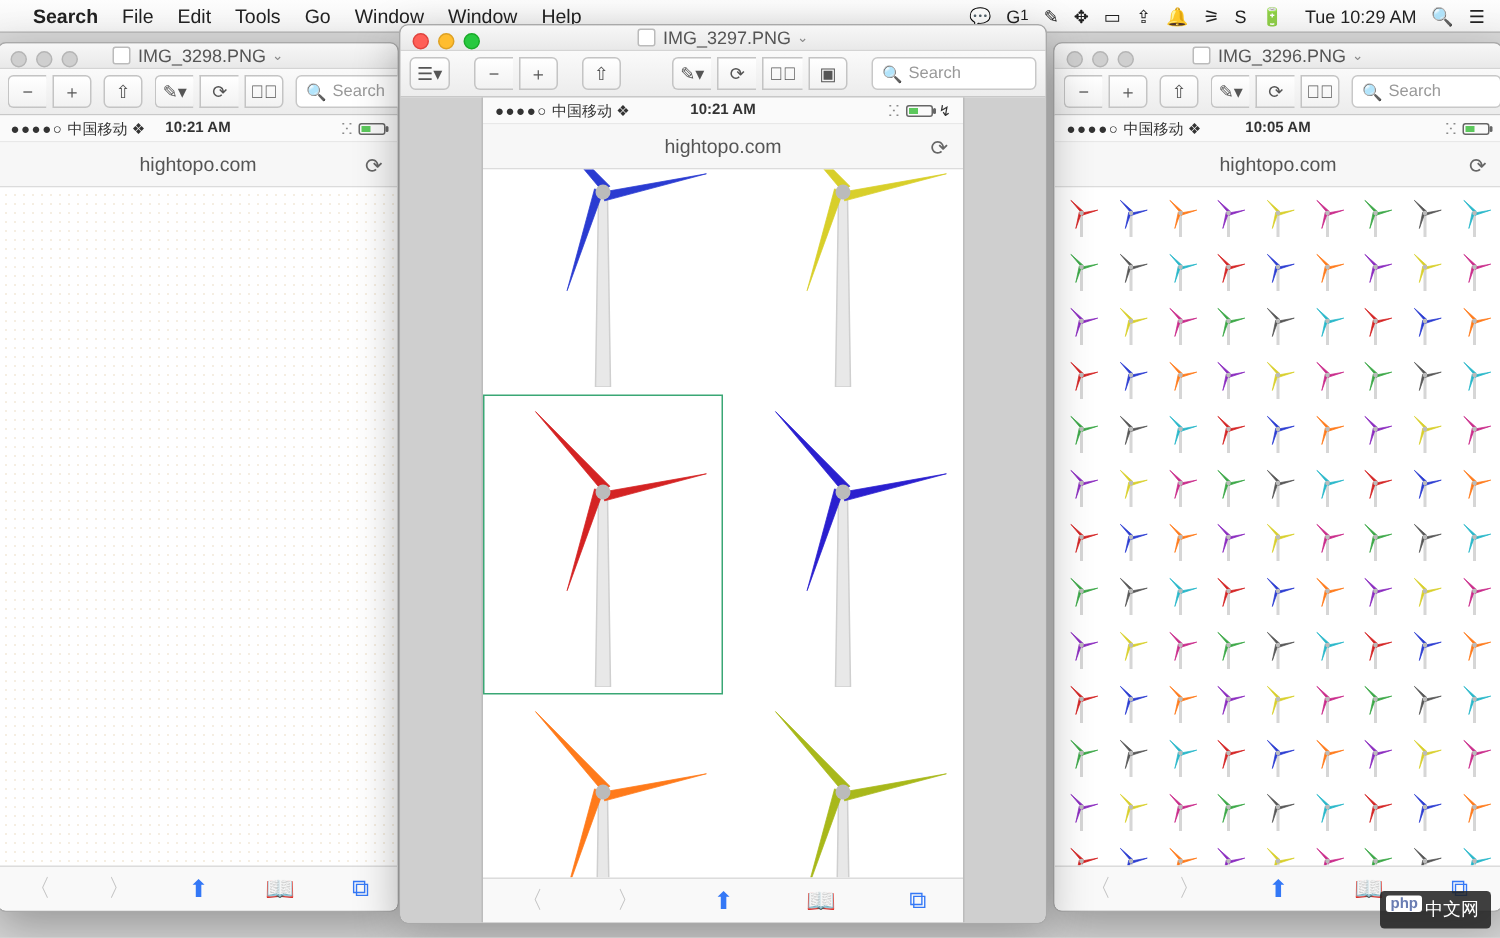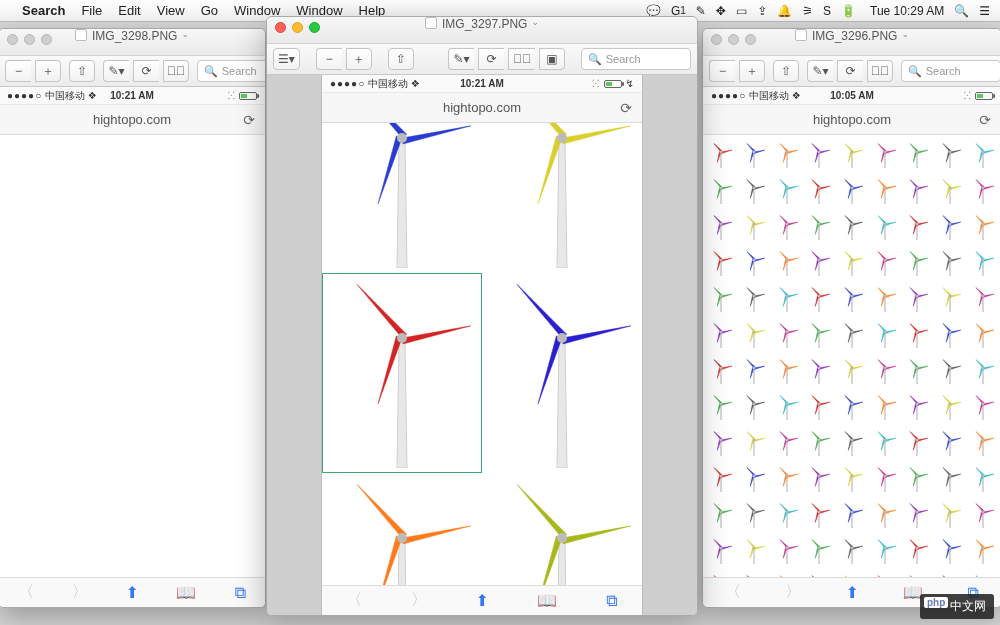"View" span.item { text: View -> Tools }
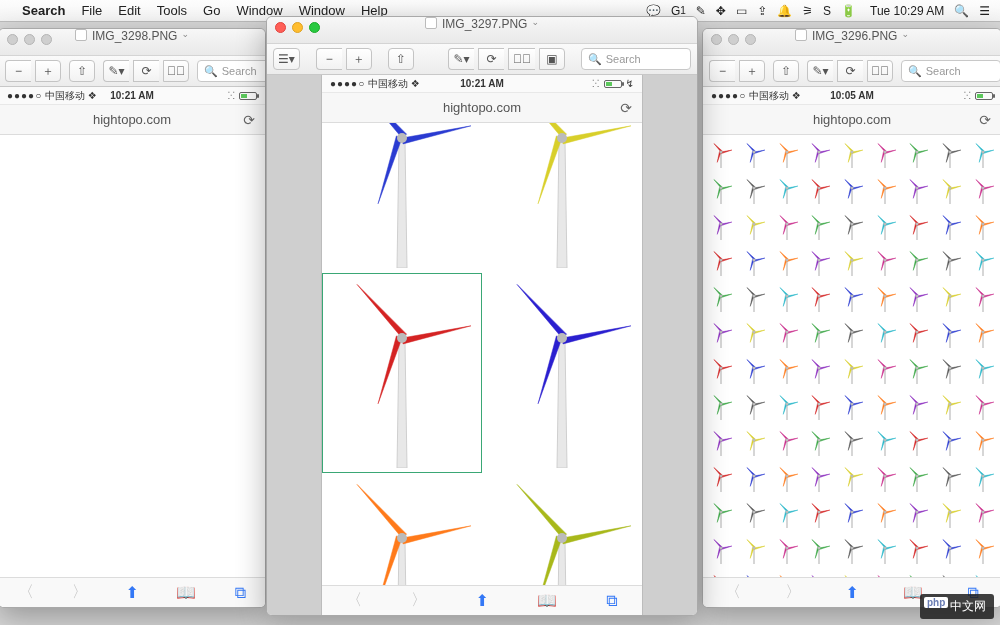"IMG_3297.PNG" .titlebar { align-items: flex-start -> center; height: 26px -> 16px }
